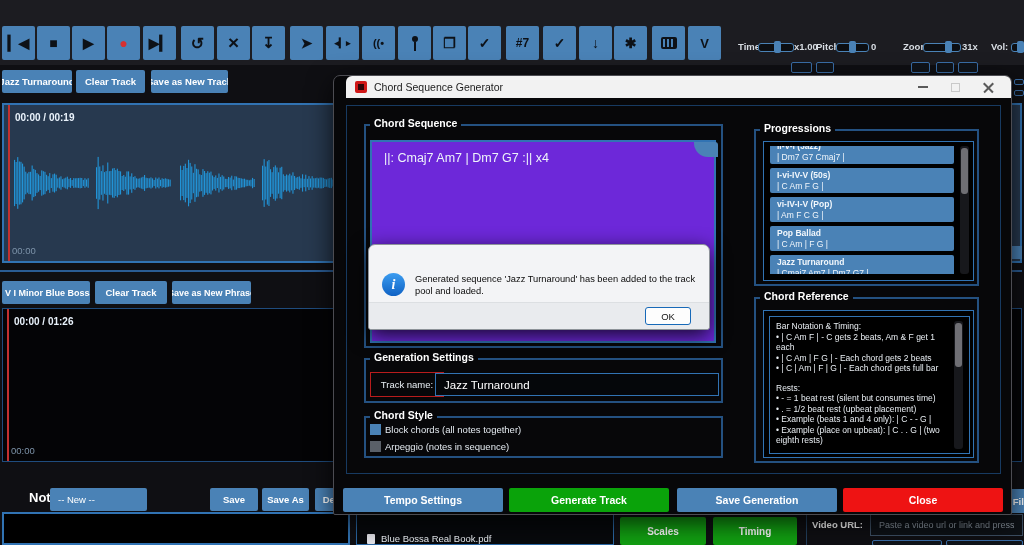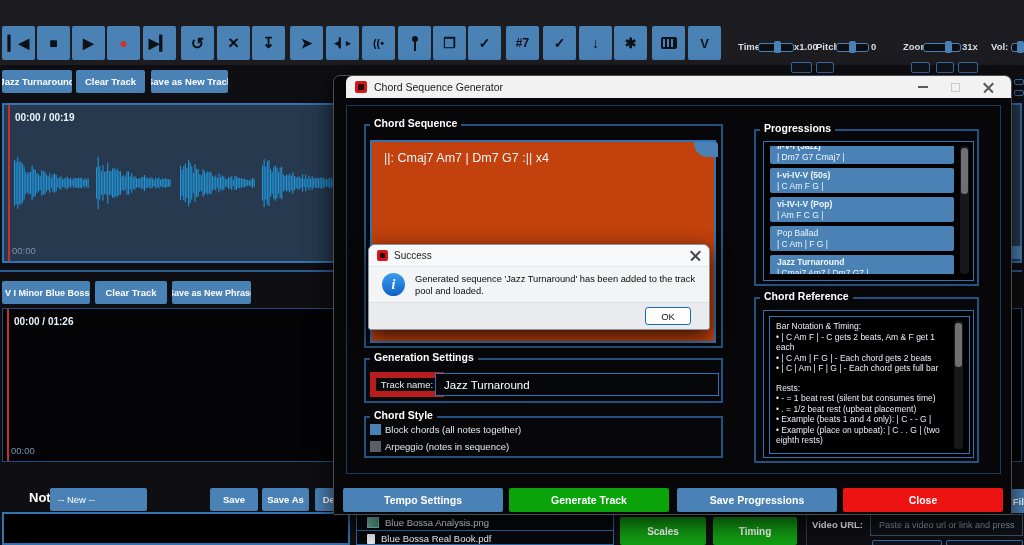"||: Cmaj7 Am7 | Dm7" .seqbox { background: #c2410c -> #6d28d9 }
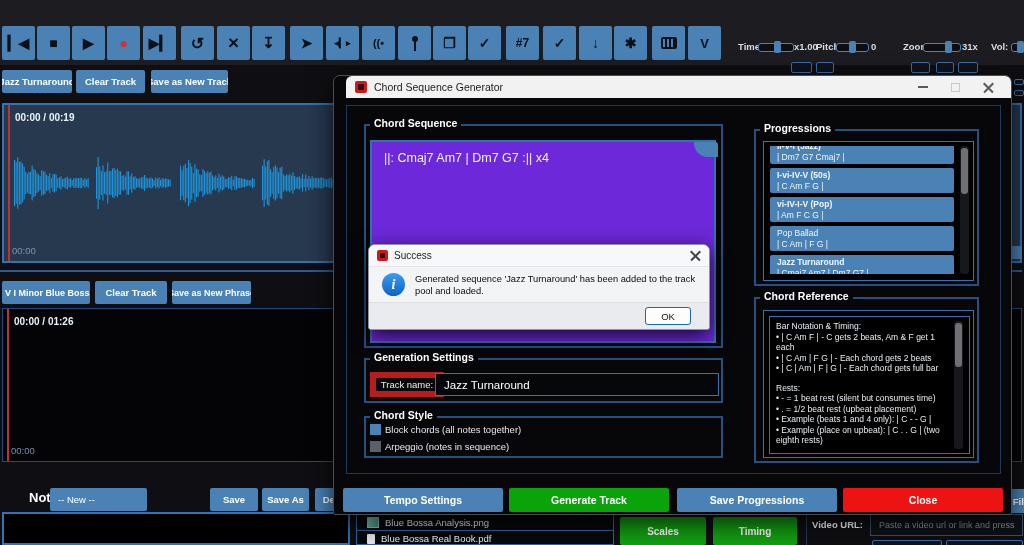"Pop Ballad" div { font-weight: normal -> bold }
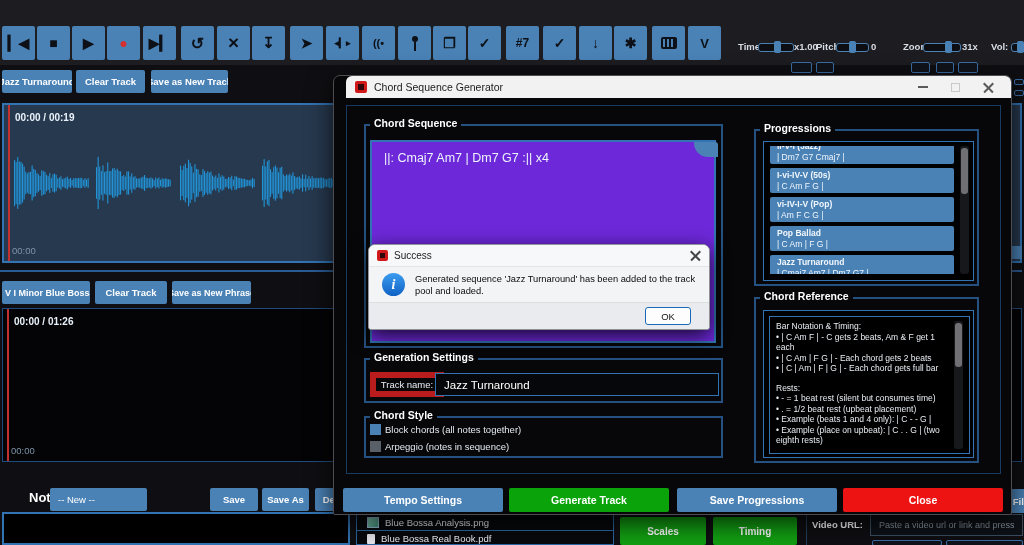"Success" div.mtitle { html: <div> <div></div> <span>Success</span> <div></div> </div> -> none }
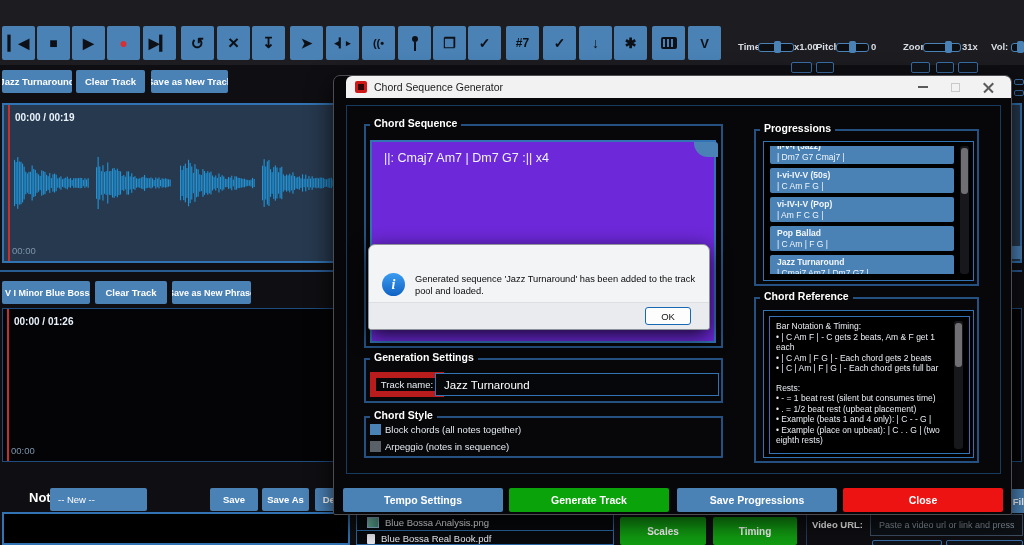"Track name:" .tnlabel { border: 6px solid #b91c1c -> 1px solid #b91c1c }
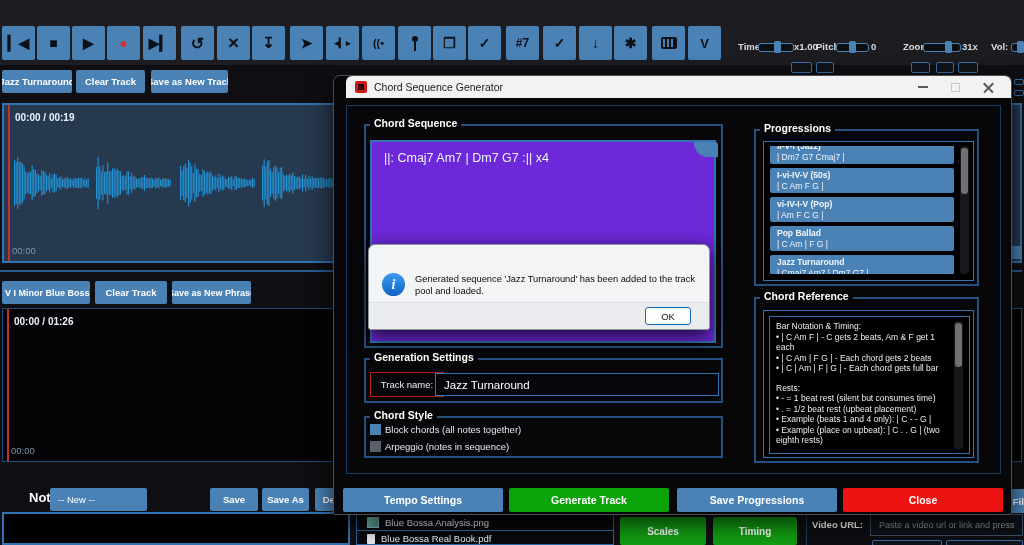"Save Progressions" div.dfbtn { text: Progressions -> Generation }
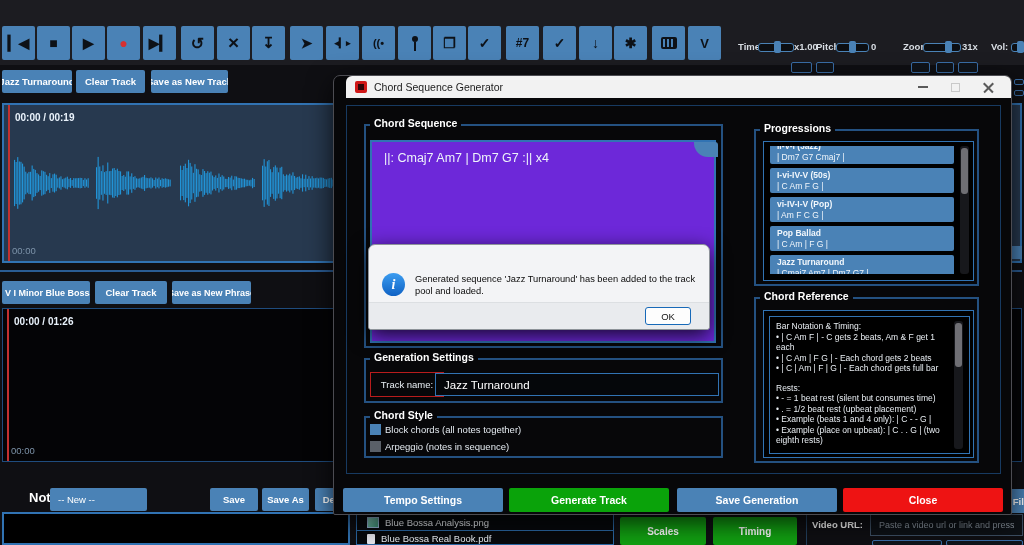"Blue Bossa Analysis.png" div.filerow { html: <div> <div></div> <div>Blue Bossa Analysis.png</div> </div> -> none }
